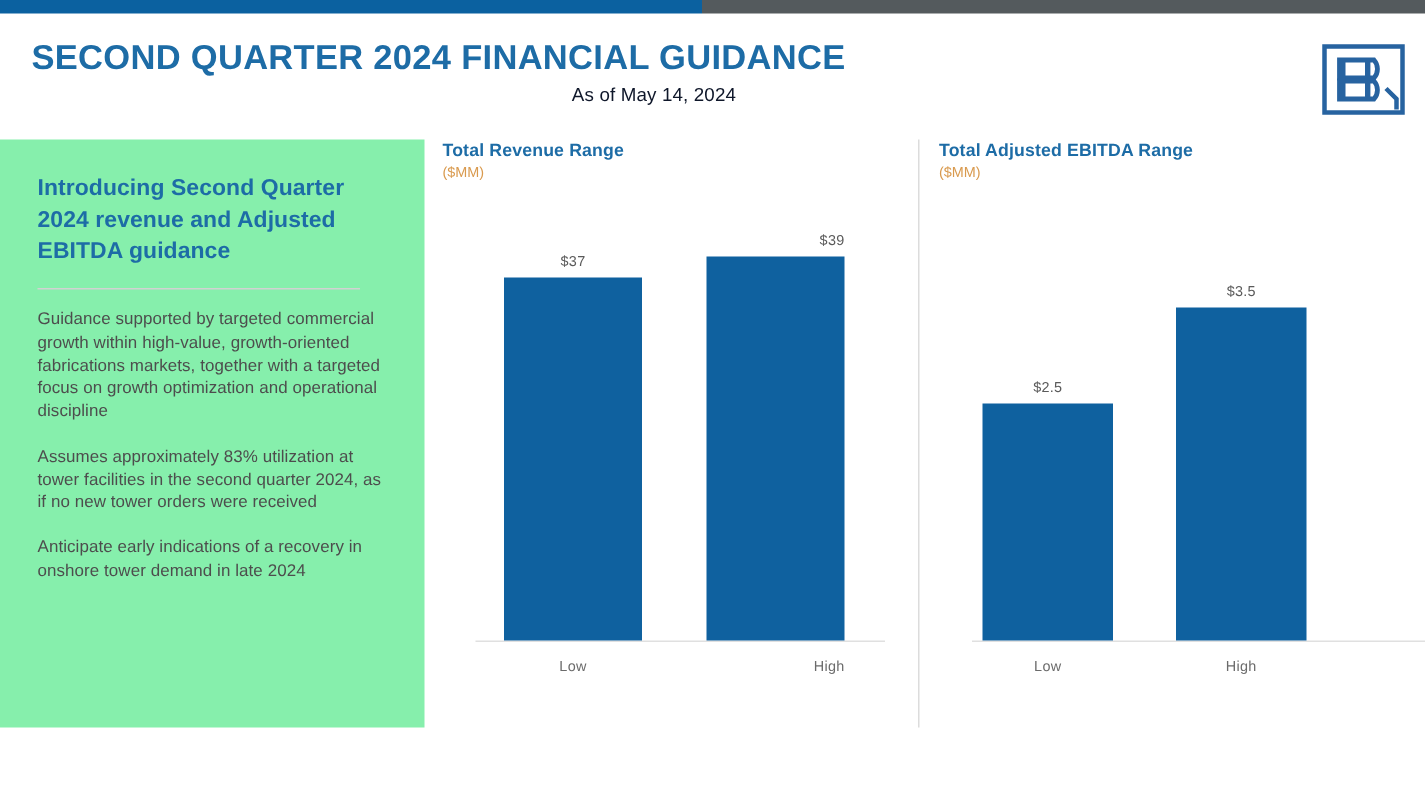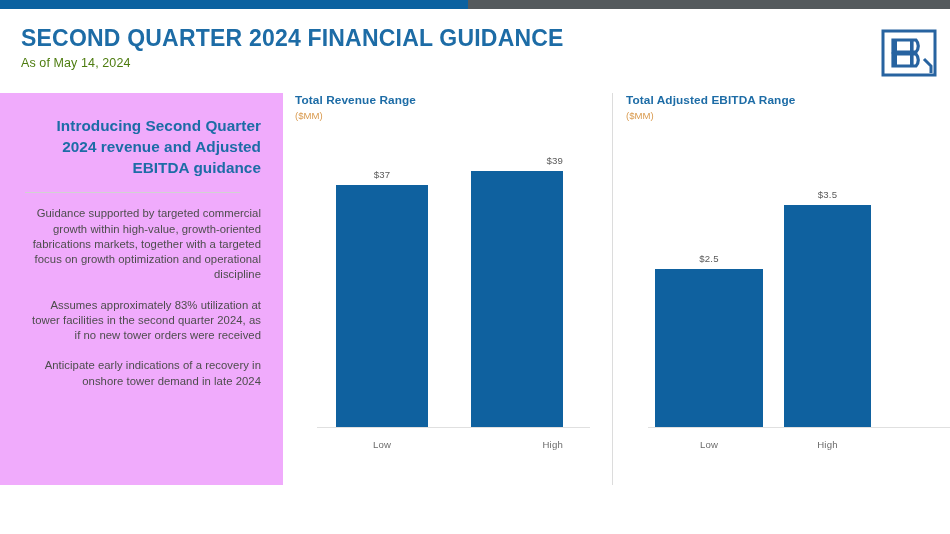"As of May 14, 2024" .slide-subtitle { color: #4d7c0f -> #0f172a; text-align: none -> center }
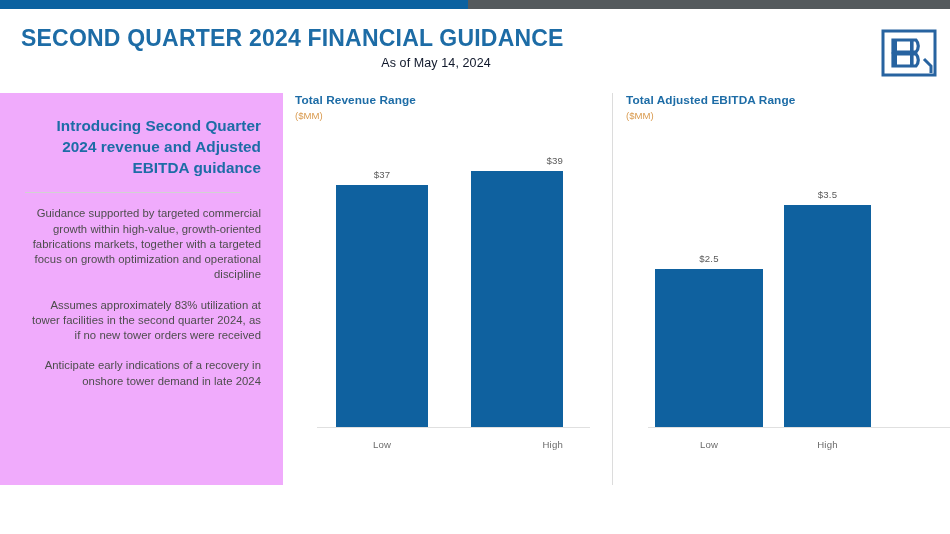"Introducing Second Quarter 2024 revenue" .sidebar { background: #f0abfc -> #86efac; text-align: right -> none }
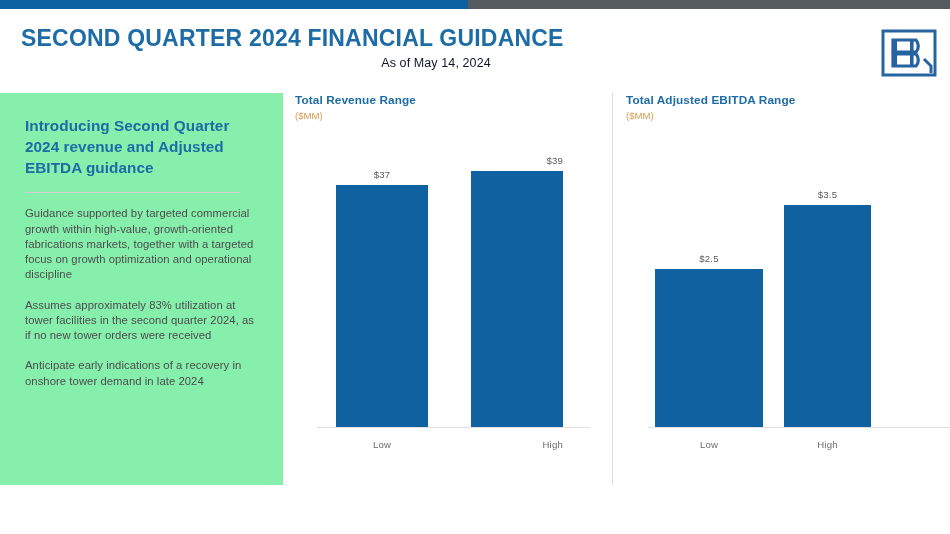"$2.5" div.bar-group { width: 108px -> 87px }
